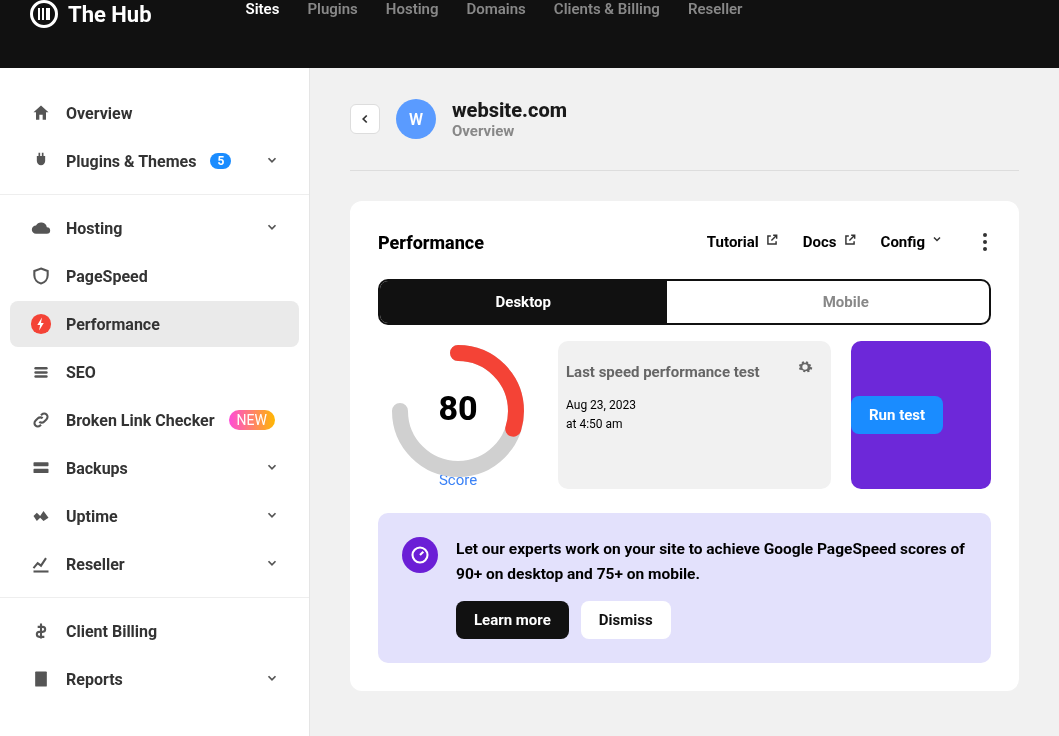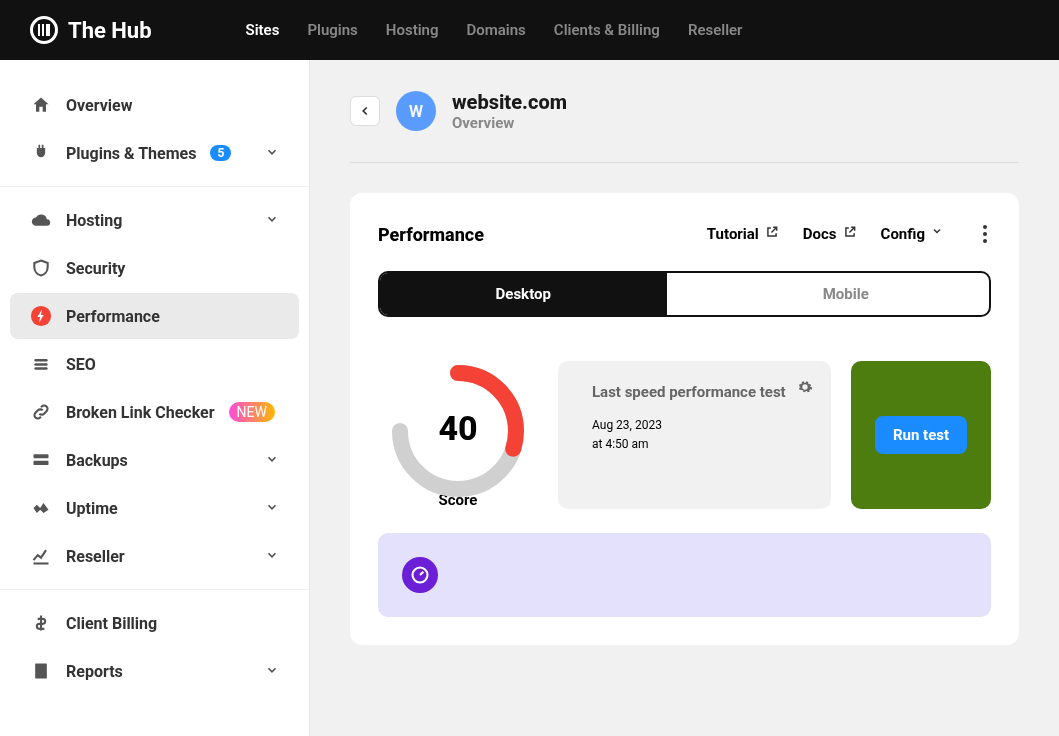"The Hub" .topbar { align-items: center -> flex-start; height: 60px -> 68px }
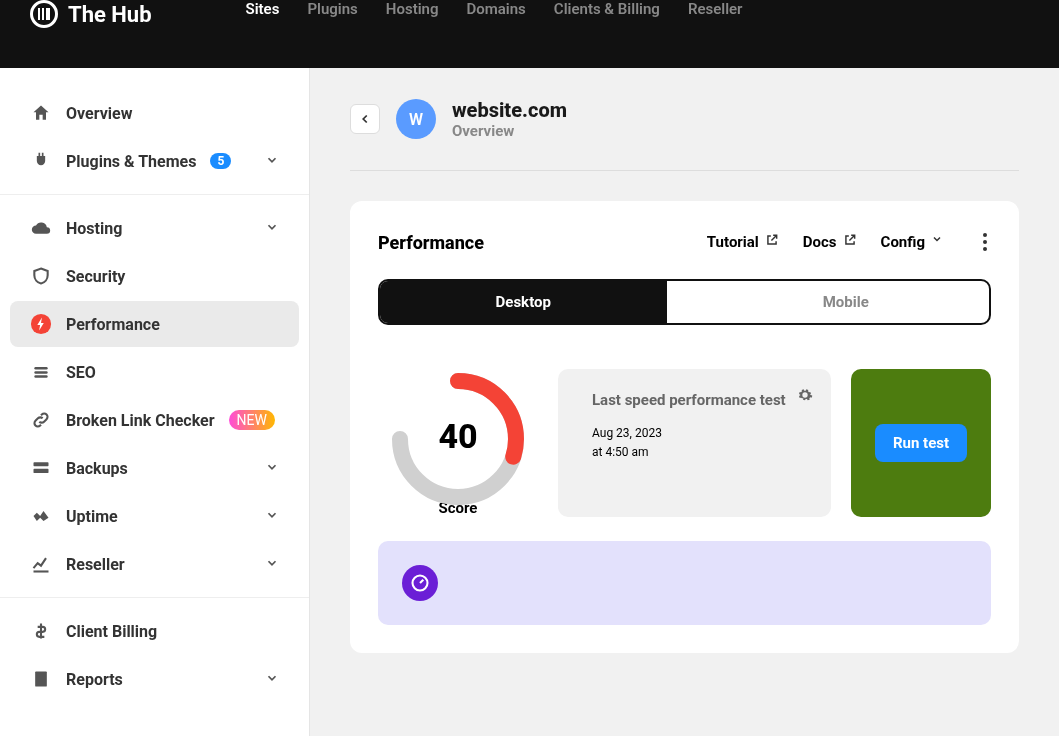"Security" span { text: Security -> PageSpeed }
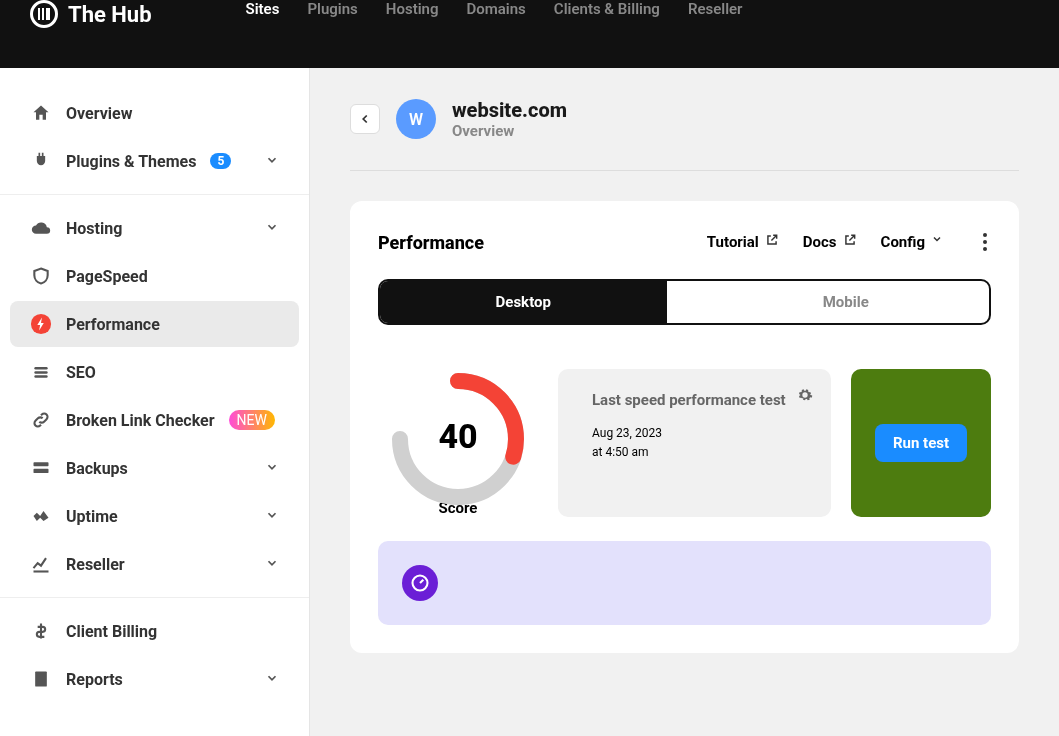"Desktop" .tabs { margin-bottom: 44px -> 16px }
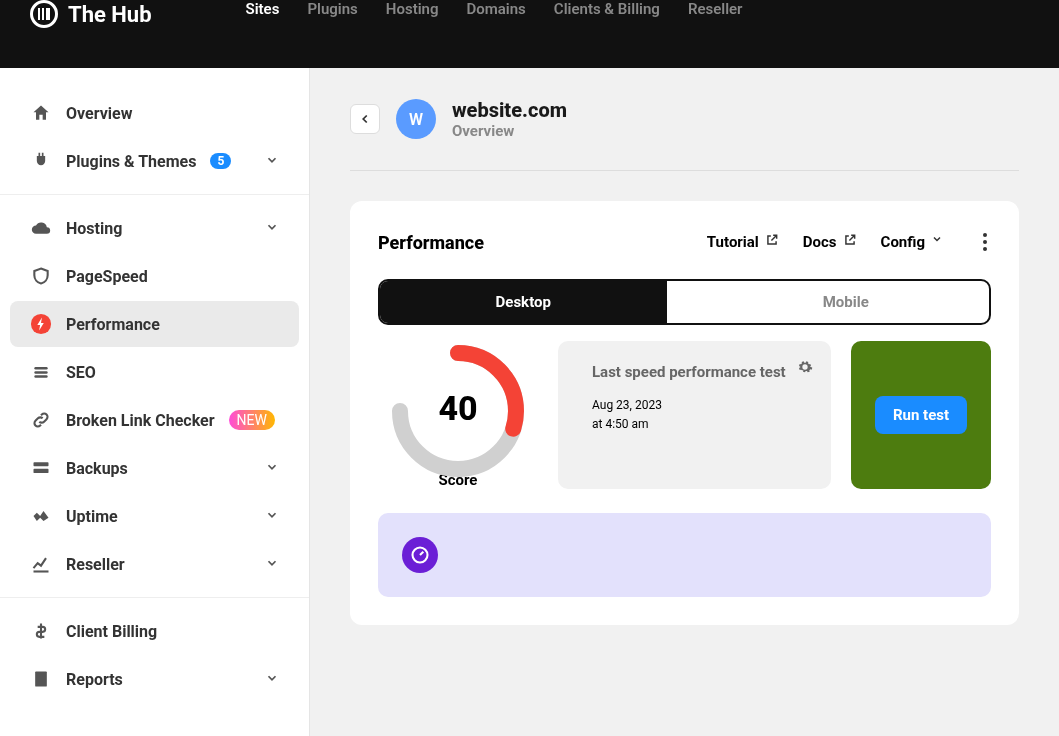"Last speed performance test" .info-box { padding: 20px 34px -> 20px 8px }
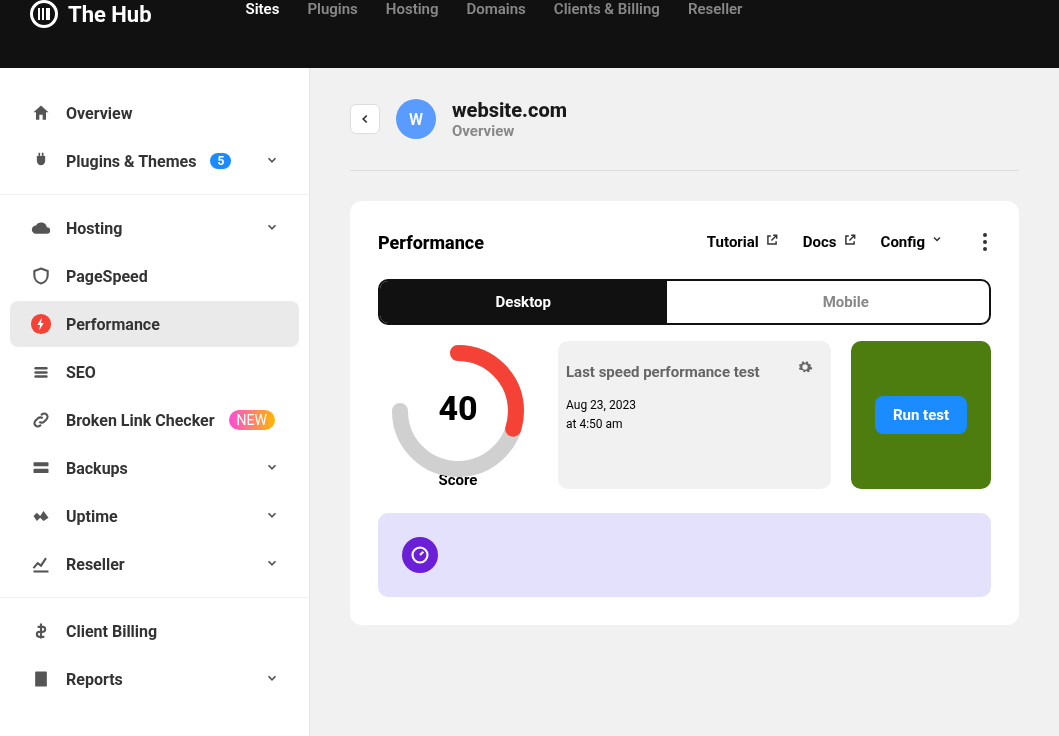"40" div.gauge-num { text: 40 -> 80 }
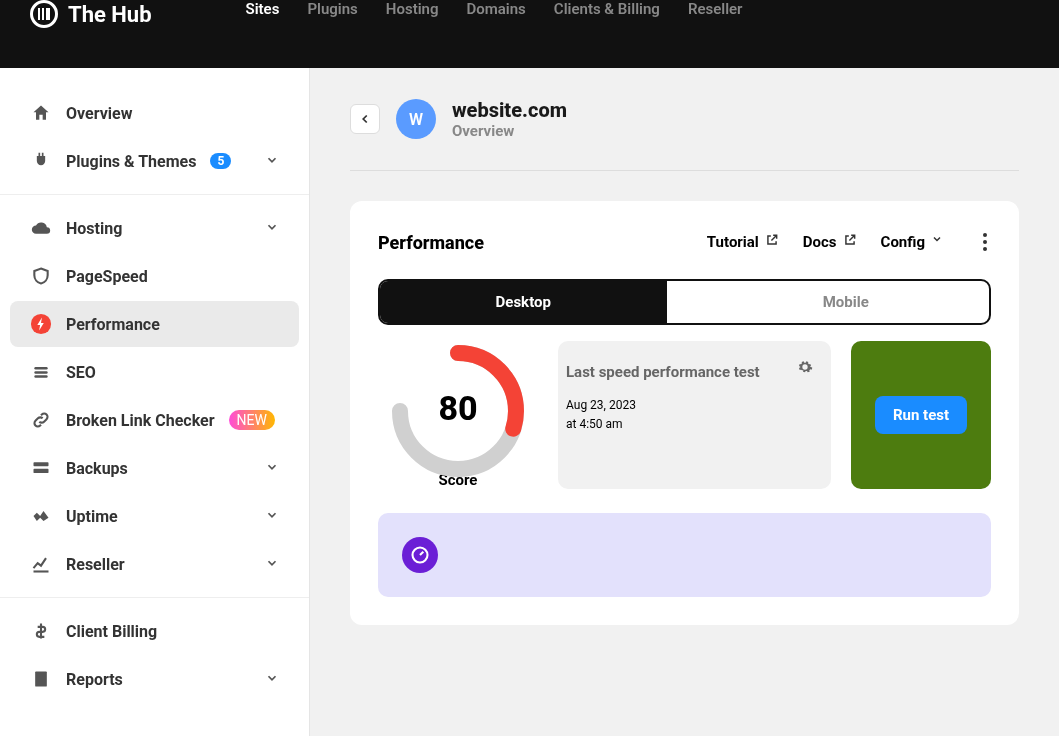"Run test" .run-box { background: #4d7c0f -> #6d28d9; justify-content: center -> none }
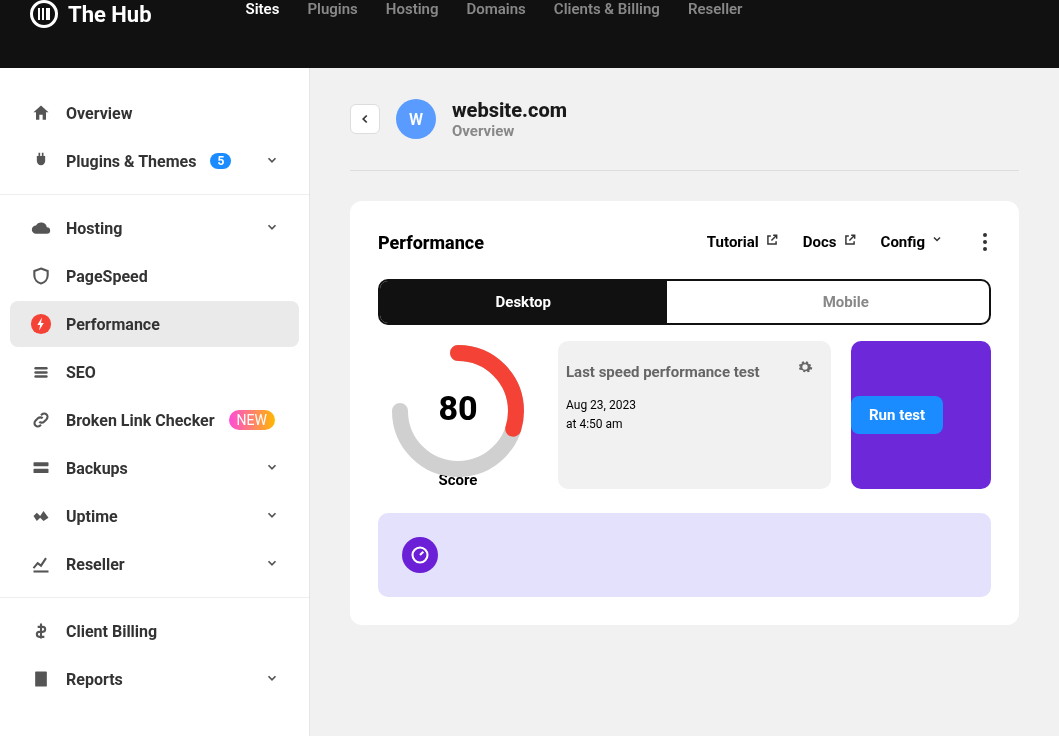"Score" .gauge-label { color: #000000 -> #3b82f6; font-weight: 700 -> 400 }
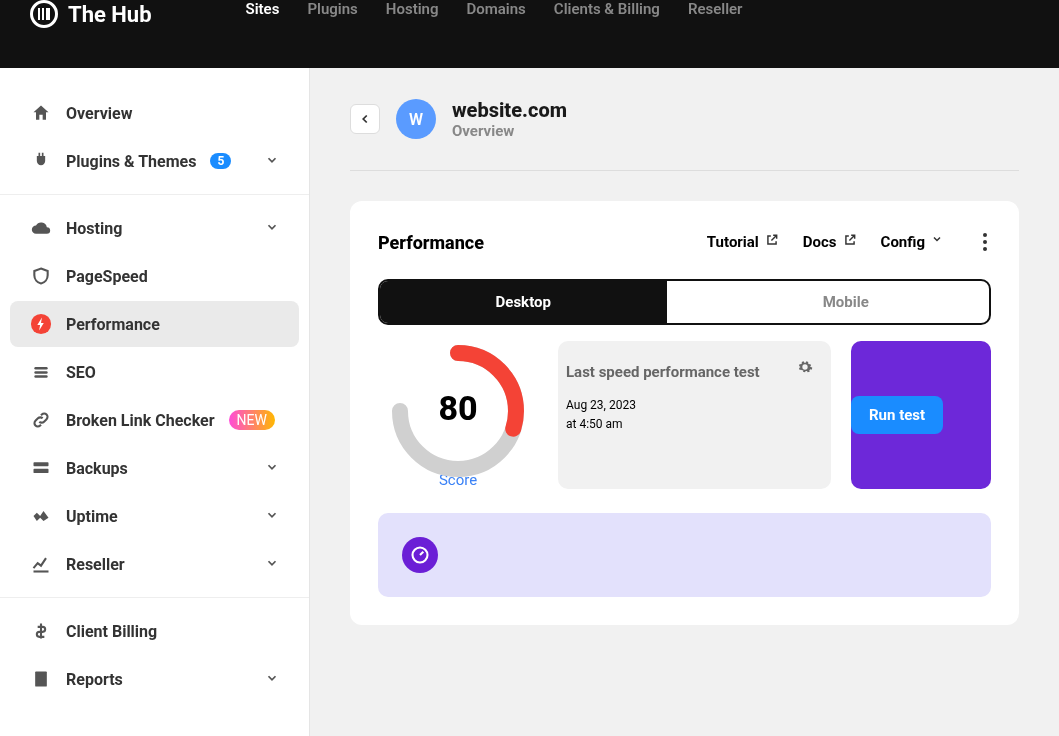"Let our experts work on" div { html: none -> <div> <div>Let our experts work on your site to achieve Google PageSpeed scores of 90+ on desktop and 75+ on mobile.</div> <div> <button>Learn more</button> <button>Dismiss</button> </div> </div> }
